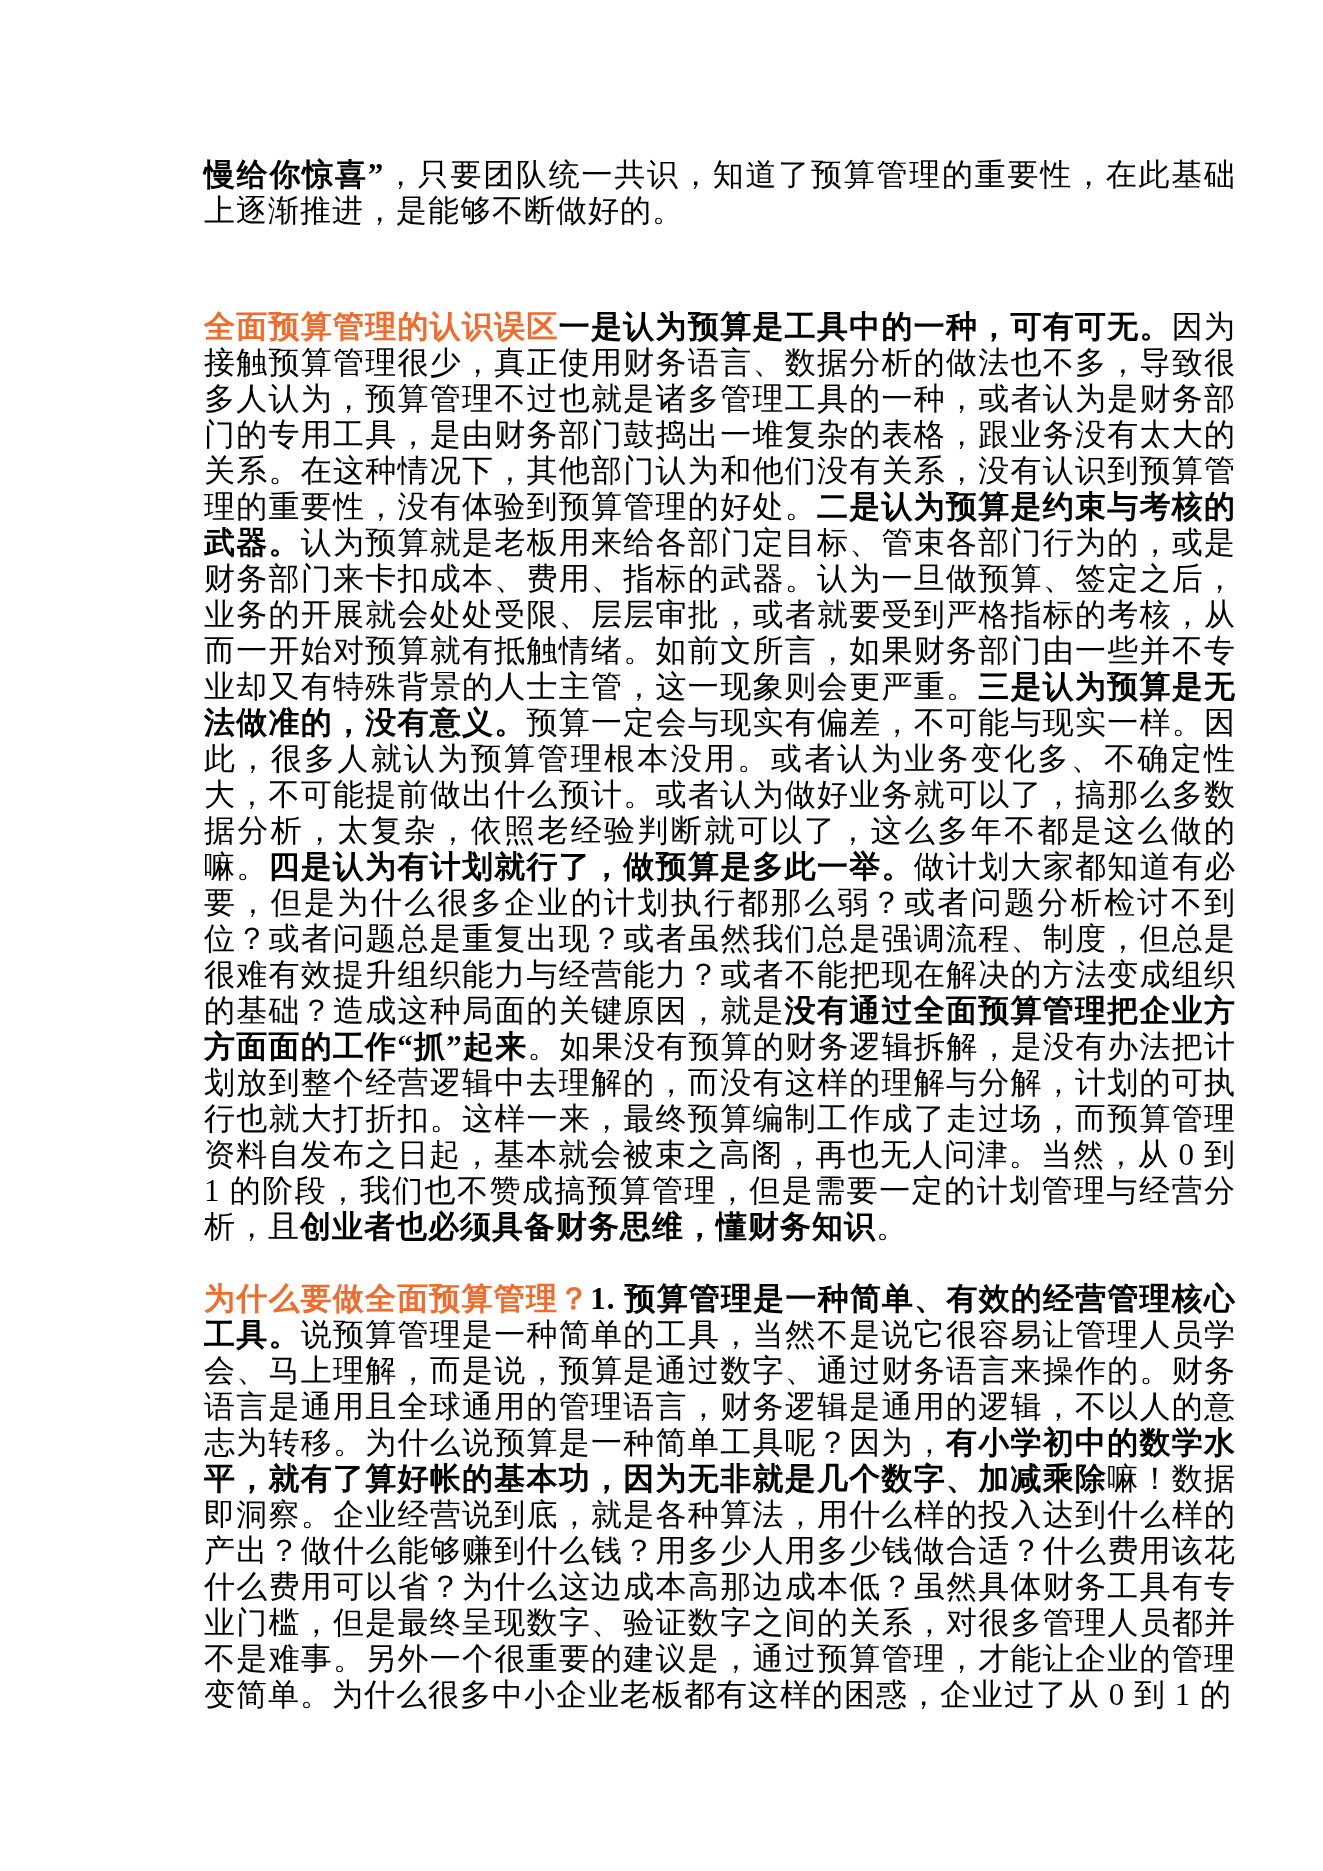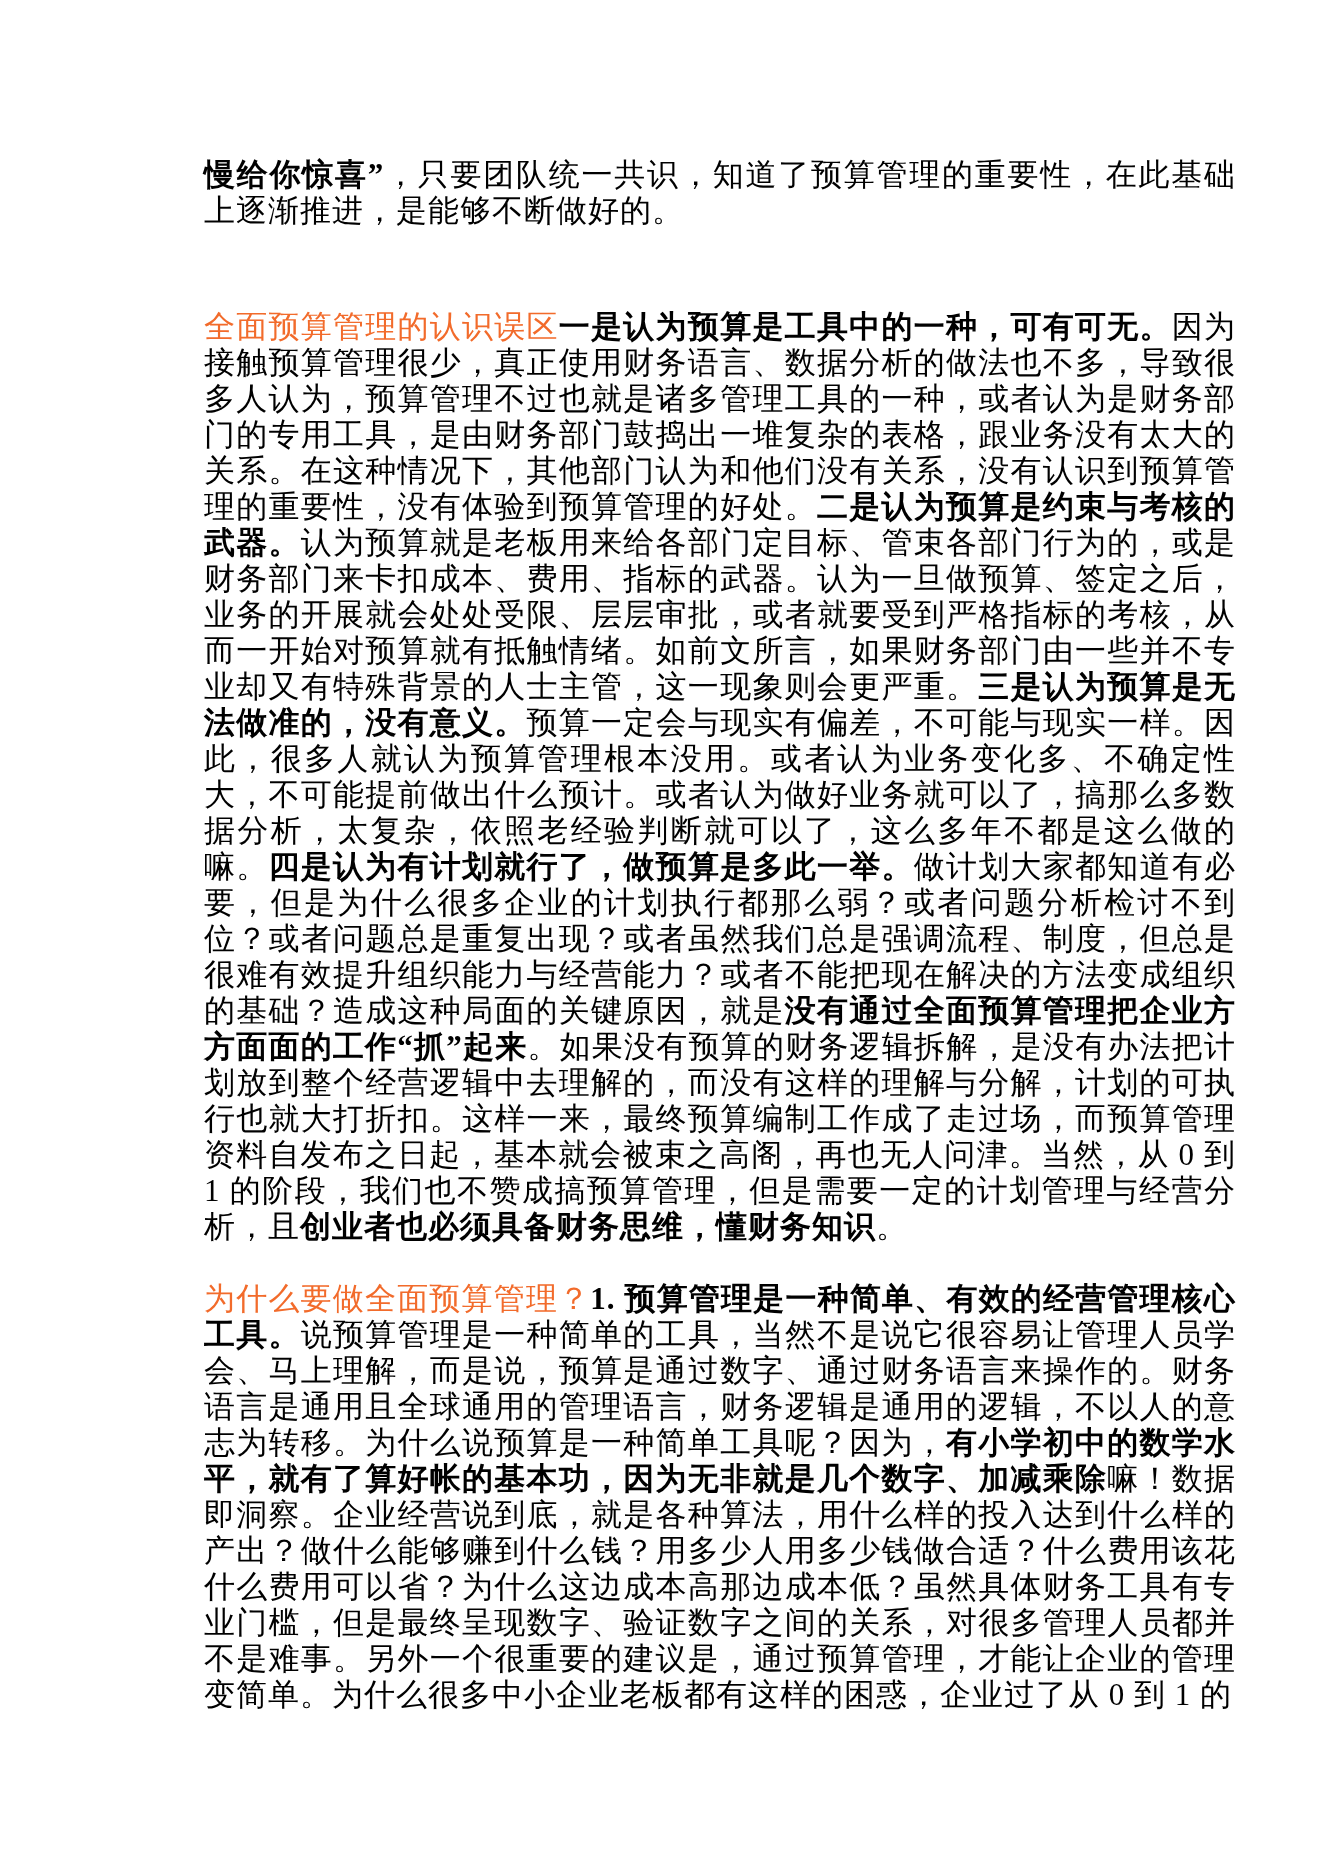"全面预算管理的认识误区" .run-heading { font-weight: 400 -> 700 }
